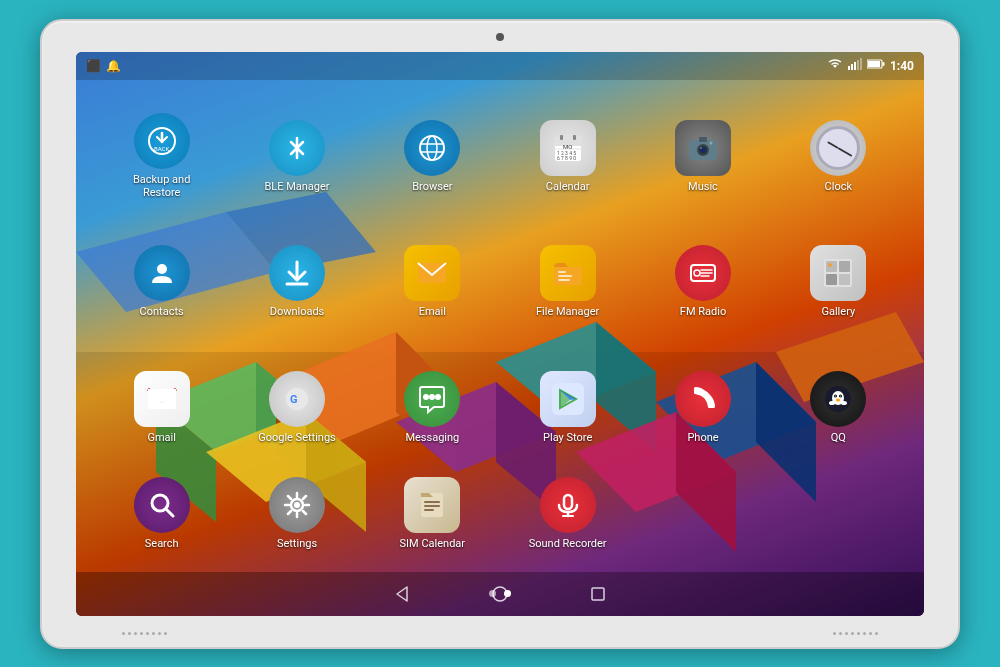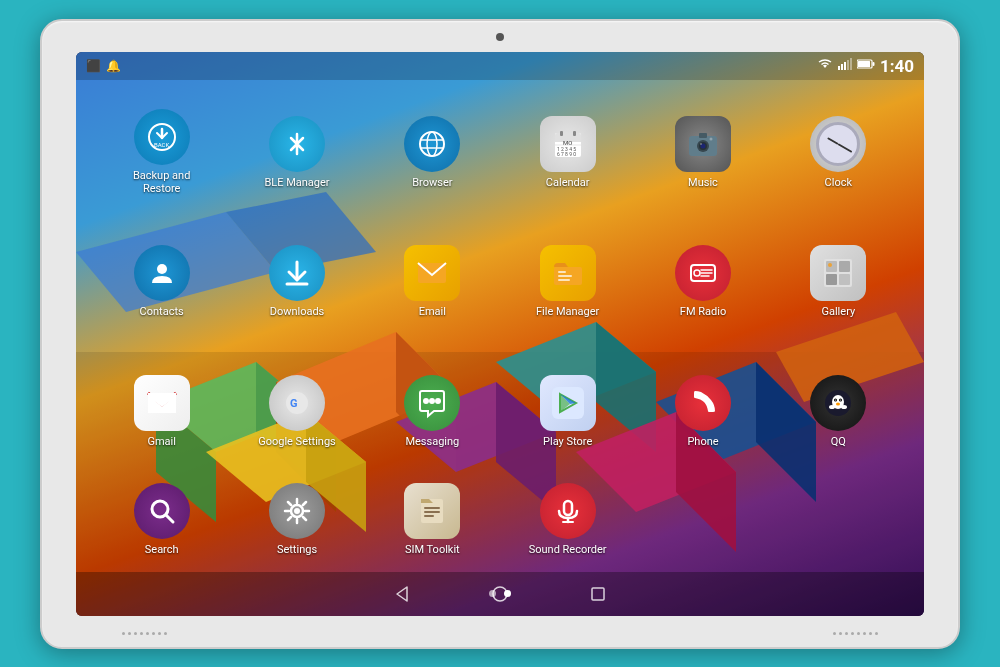"1:40" span.status-icon { font-size: 17px -> 12px }
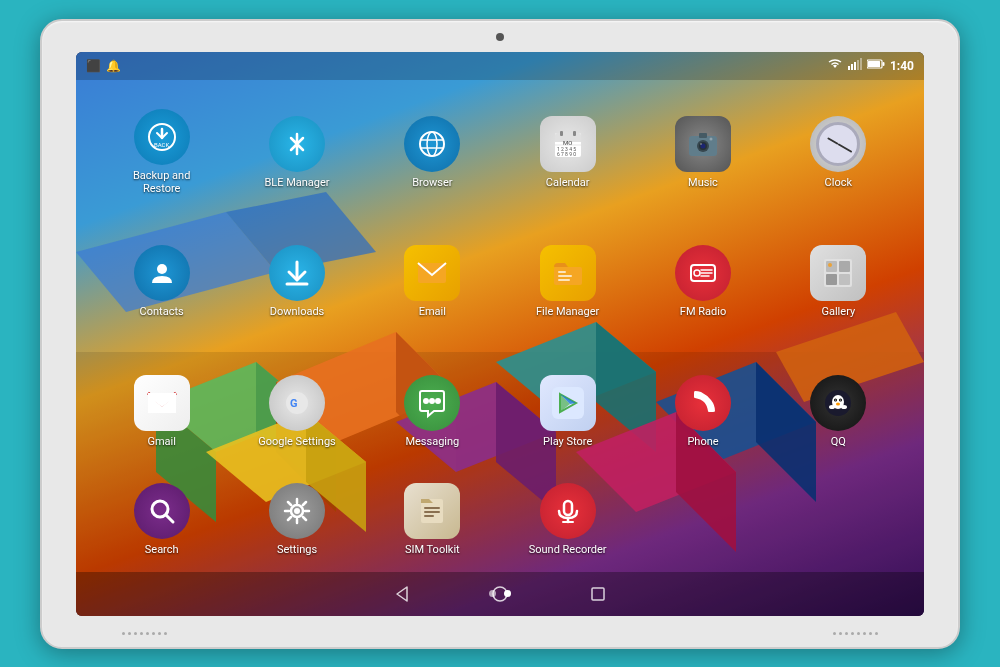"Backup and Restore" .app-grid { padding: 10px 20px -> 16px 20px }
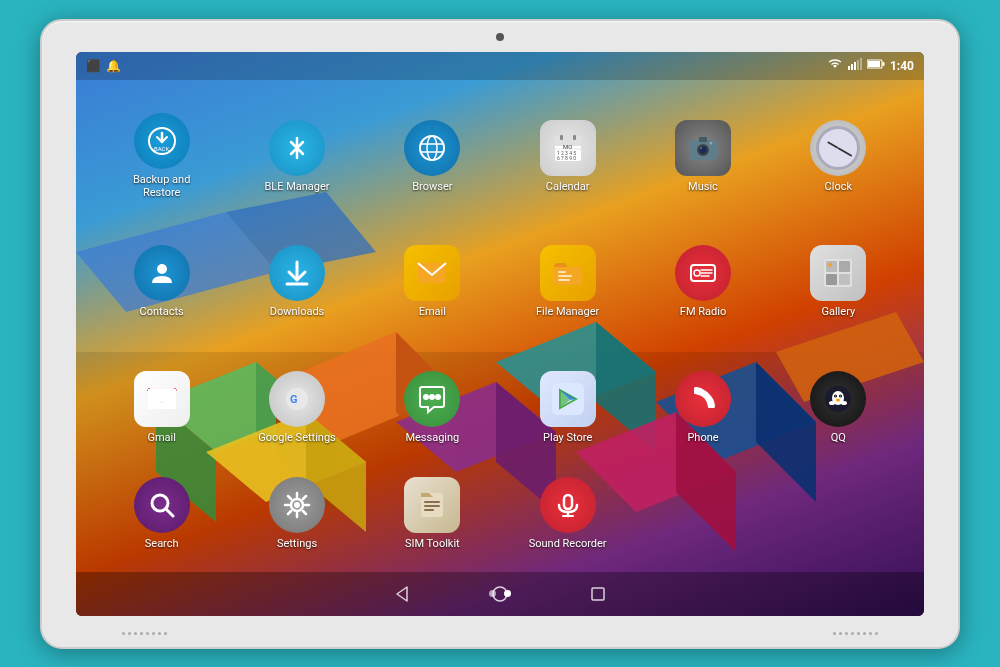"SIM Toolkit" span.app-label { text: Toolkit -> Calendar }
